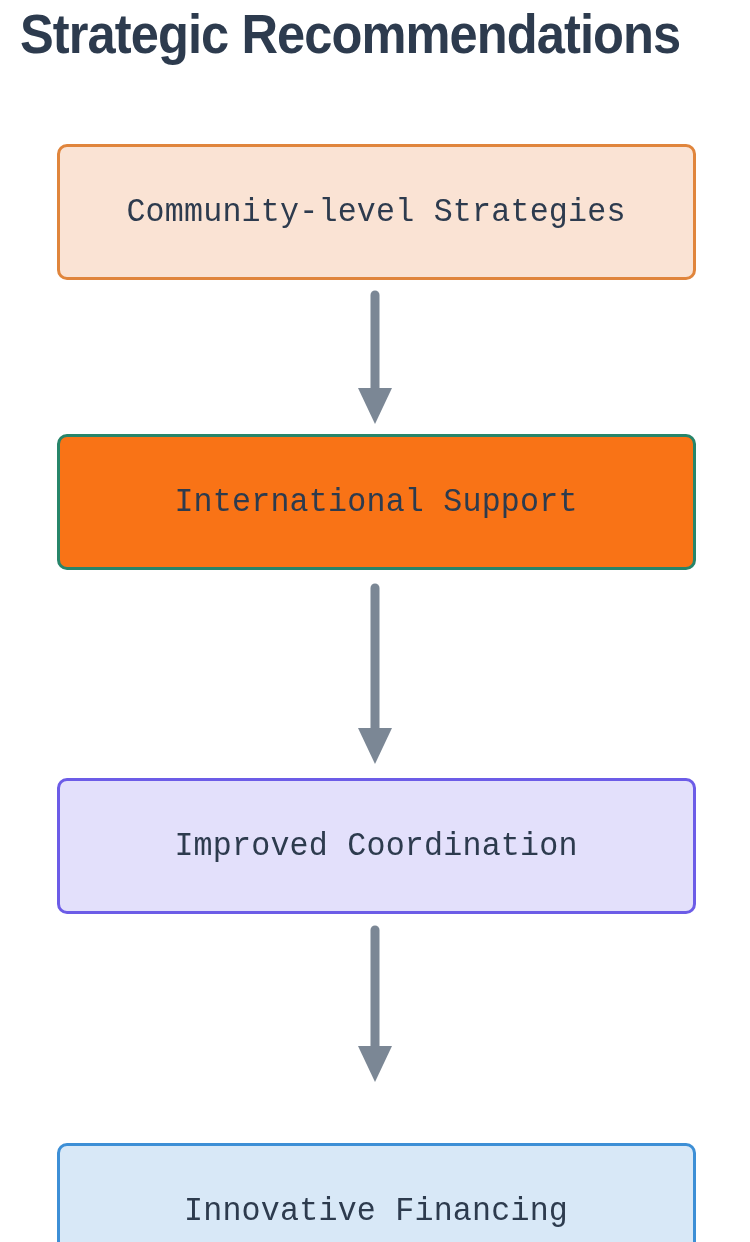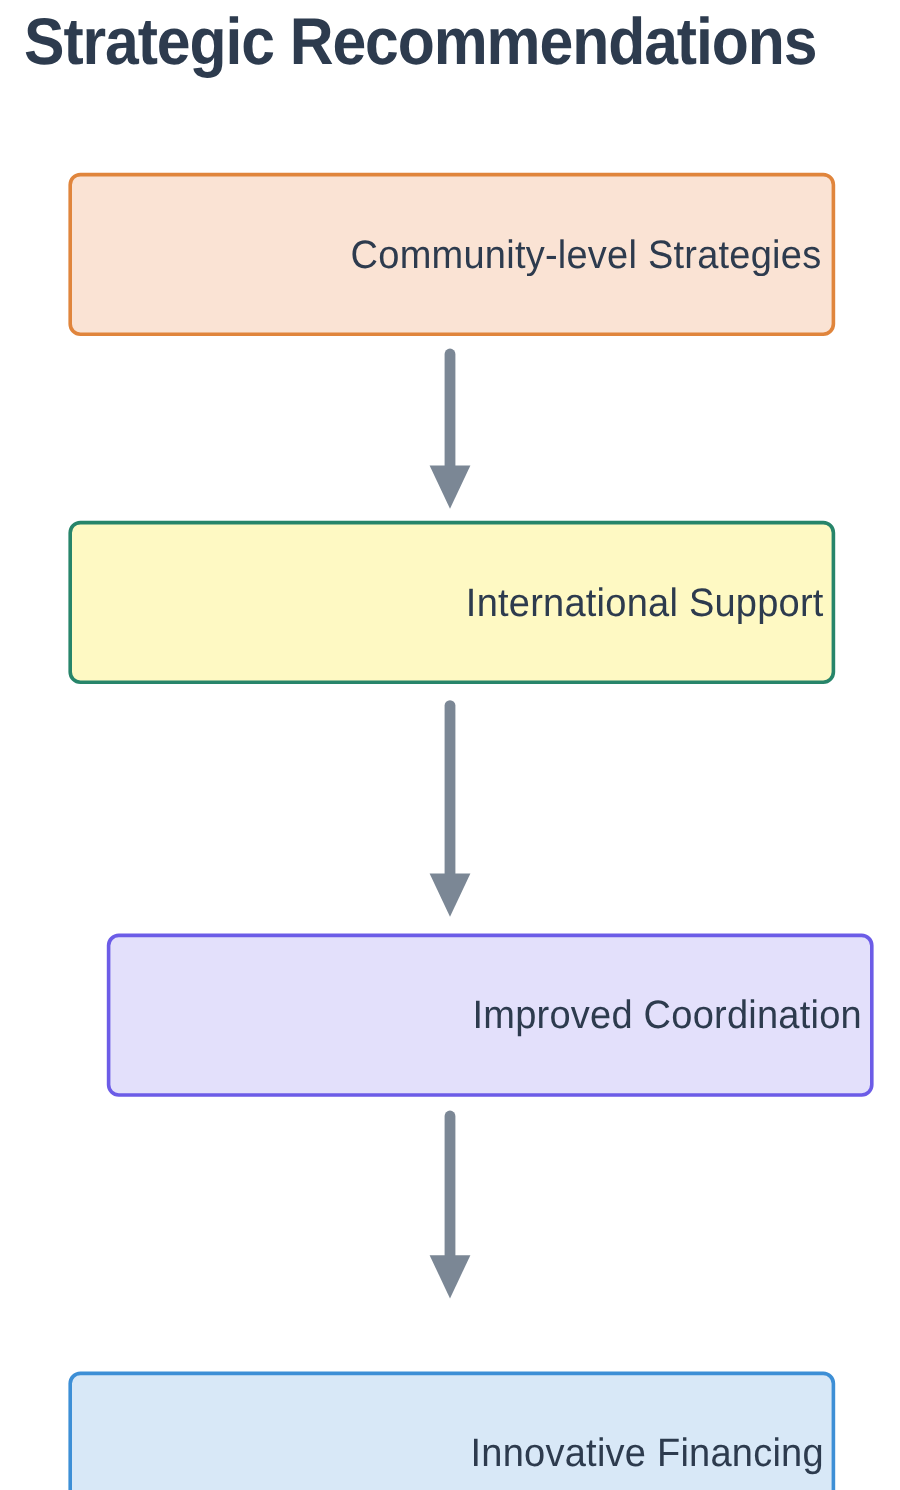"Community-level Strategies" .node { font-family: none -> Liberation Mono, monospace; justify-content: flex-end -> center }
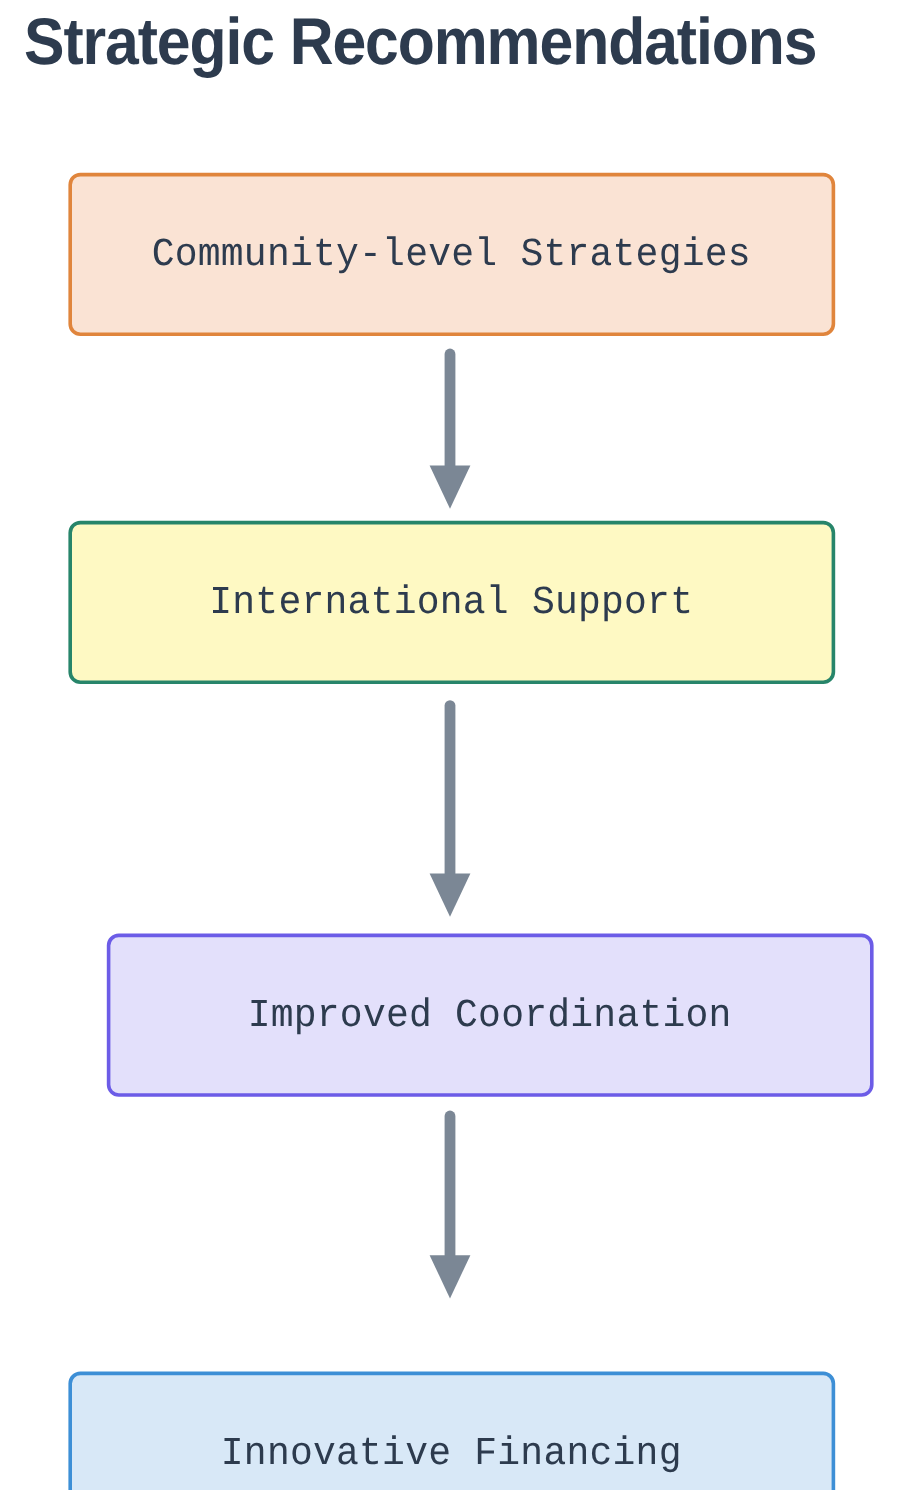"International Support" div.node { background-color: #fef9c3 -> #f97316 }
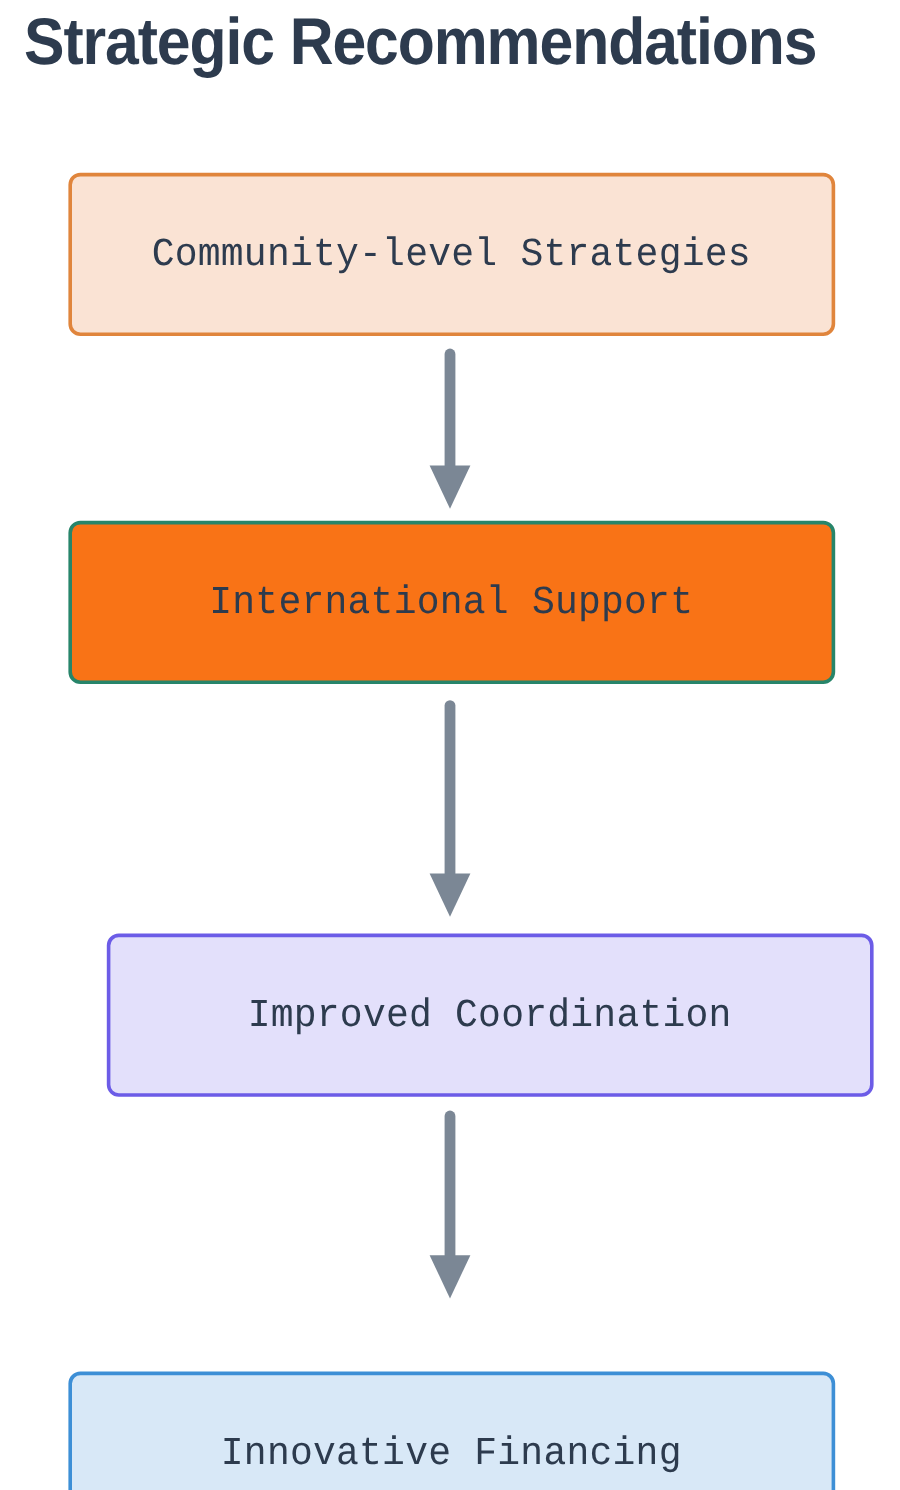"Improved Coordination" div.node { margin-left: 32px -> none }
